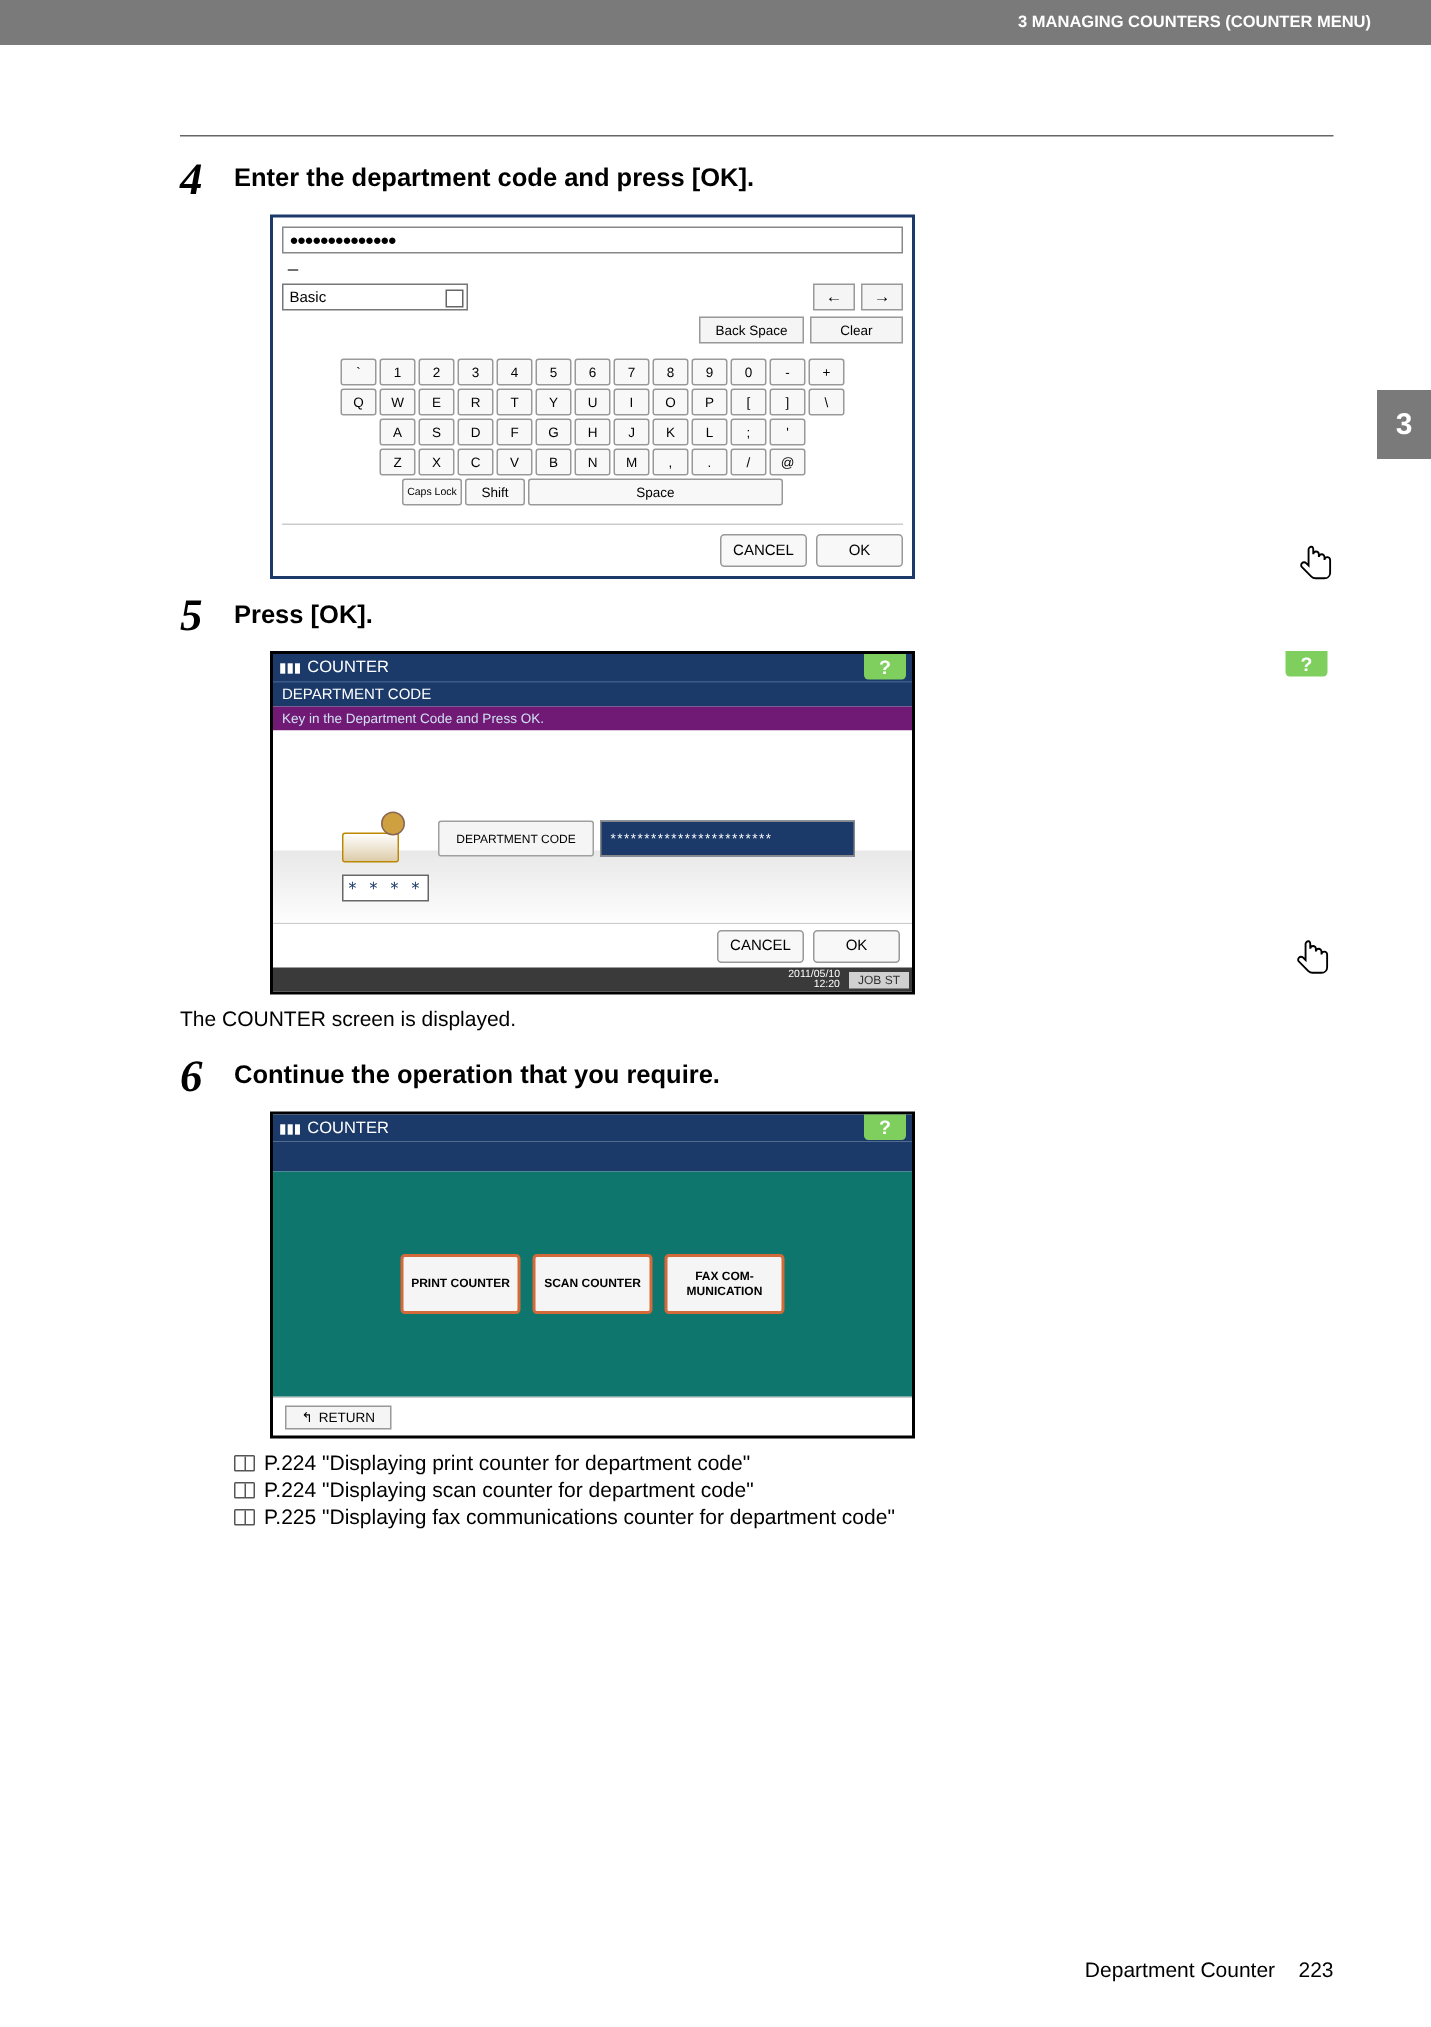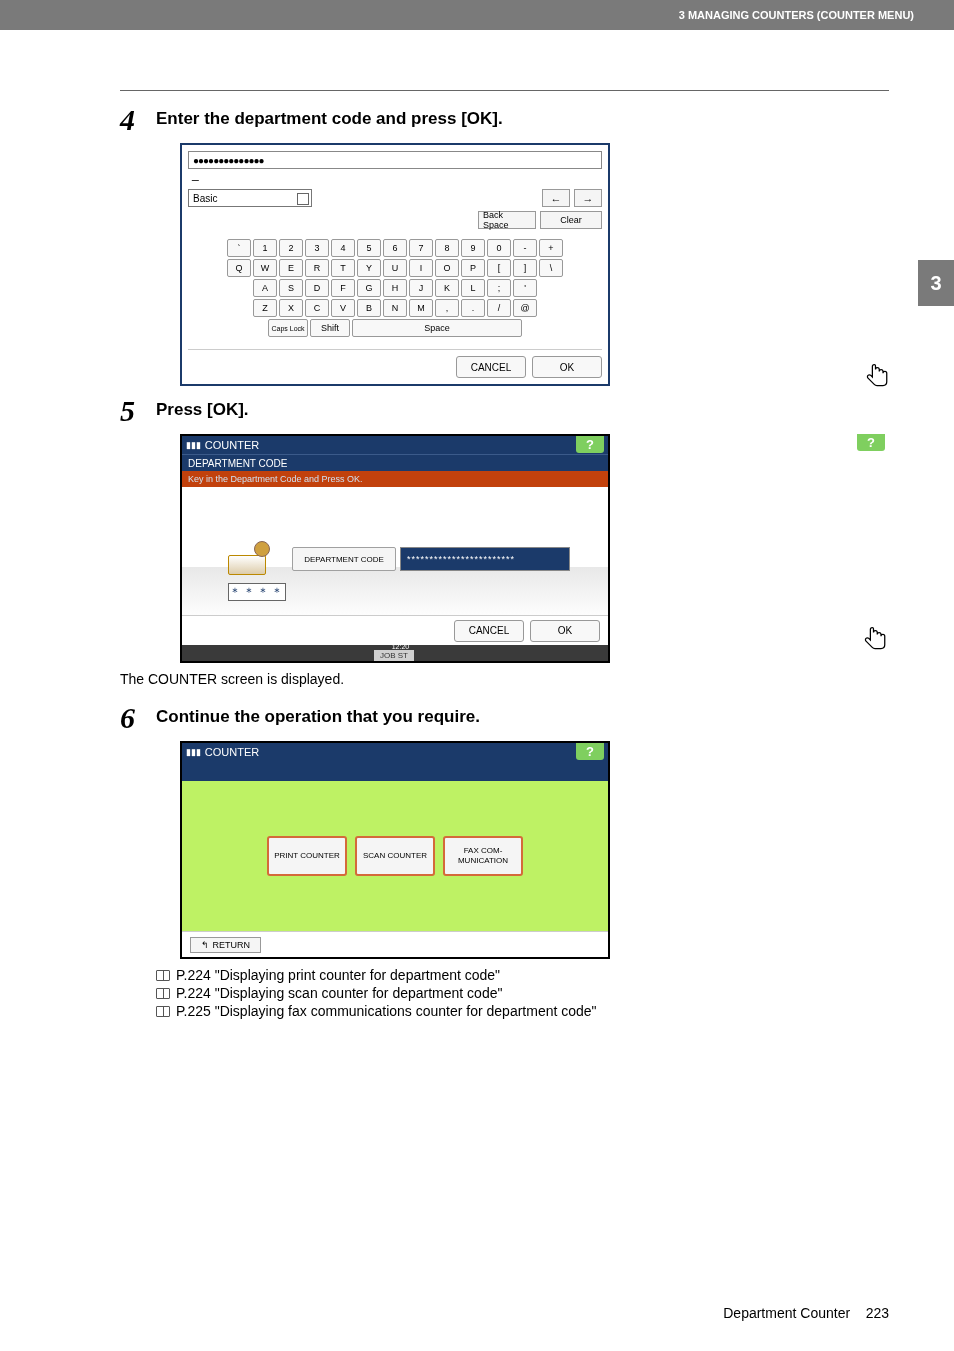"Back Space" div.txt-btn { width: 58px -> 70px }
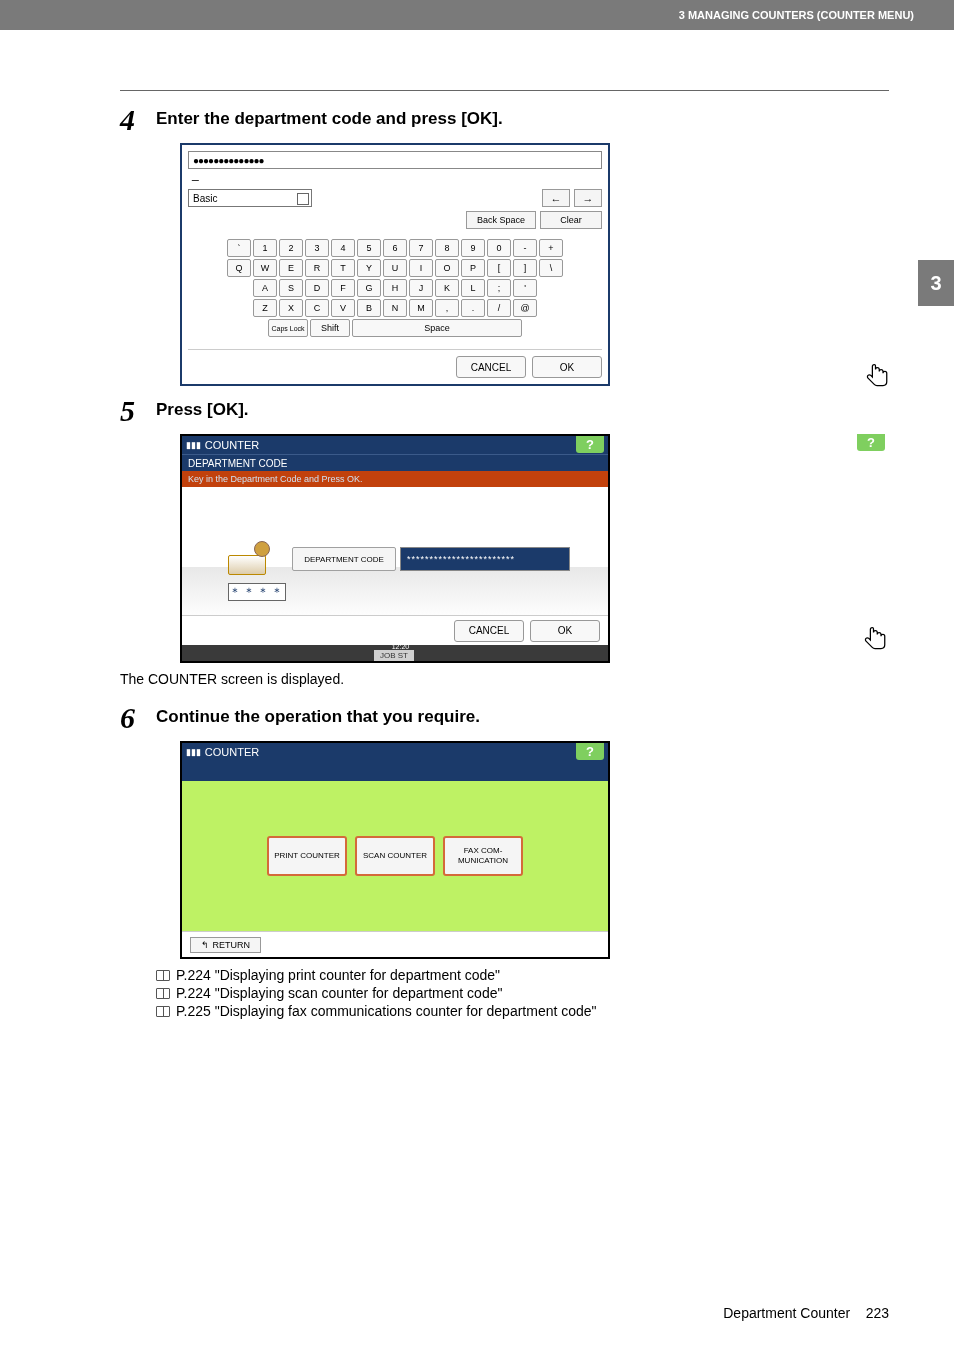"CANCEL" .dlg-btn { width: 70px -> 58px }
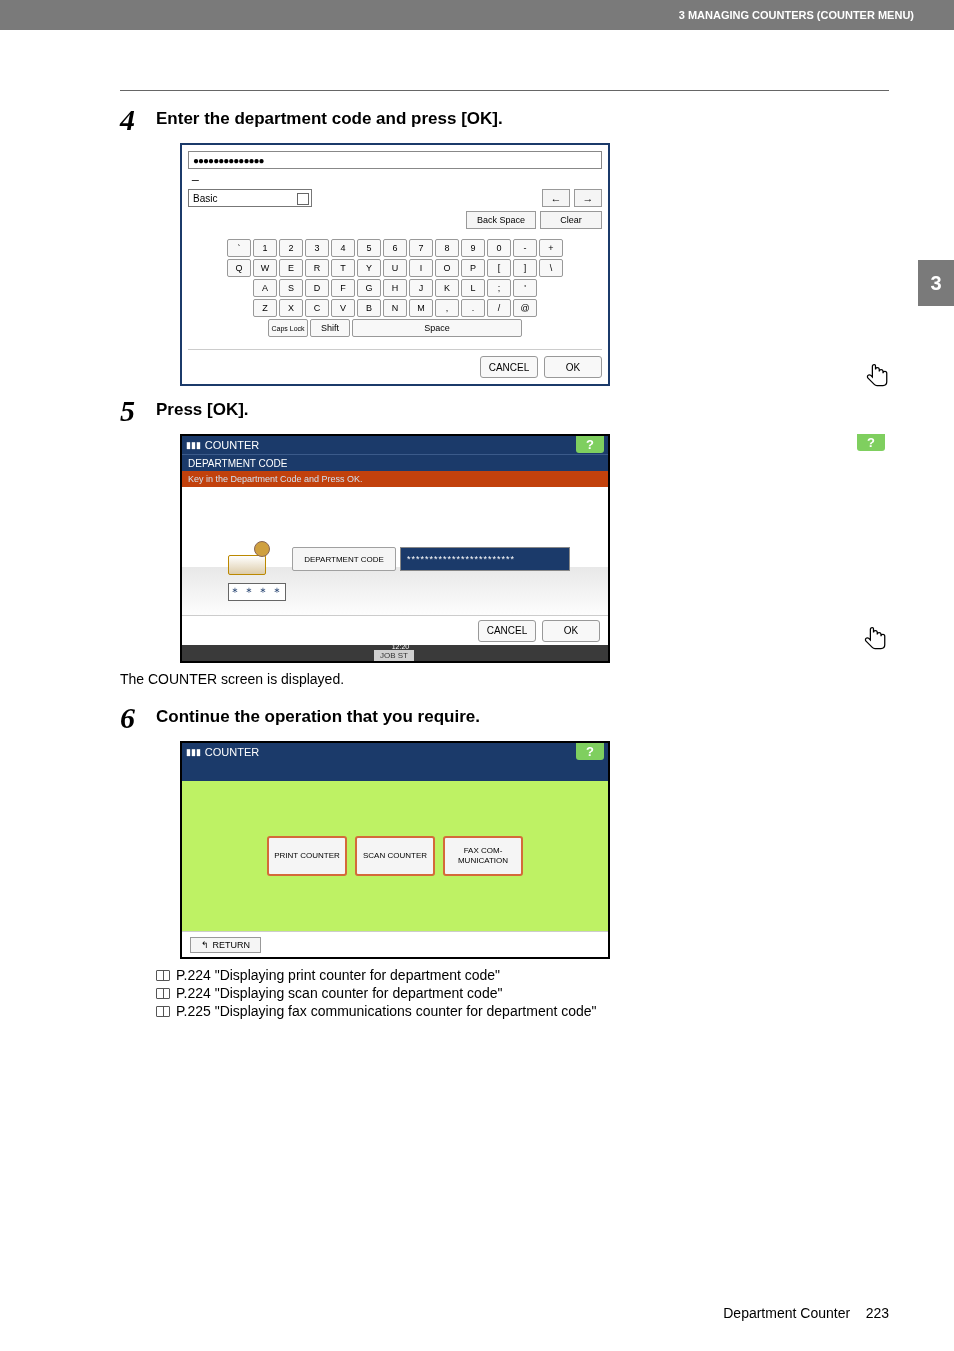"Key in the Department Code" .bs-hint { background: #c2410c -> #701a75 }
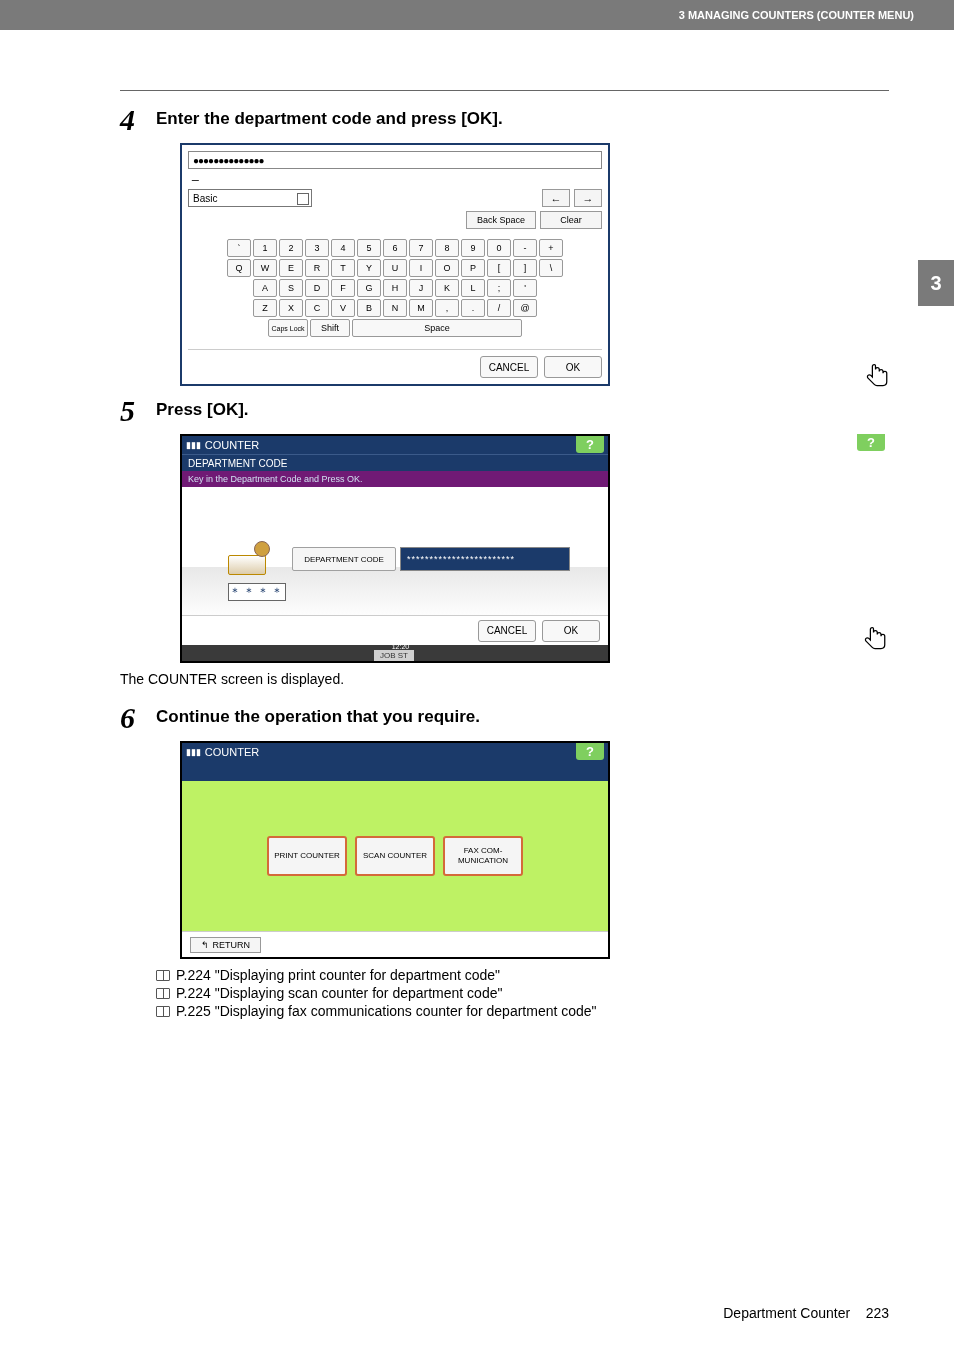"JOB ST" .bs-status { flex-direction: column -> none }
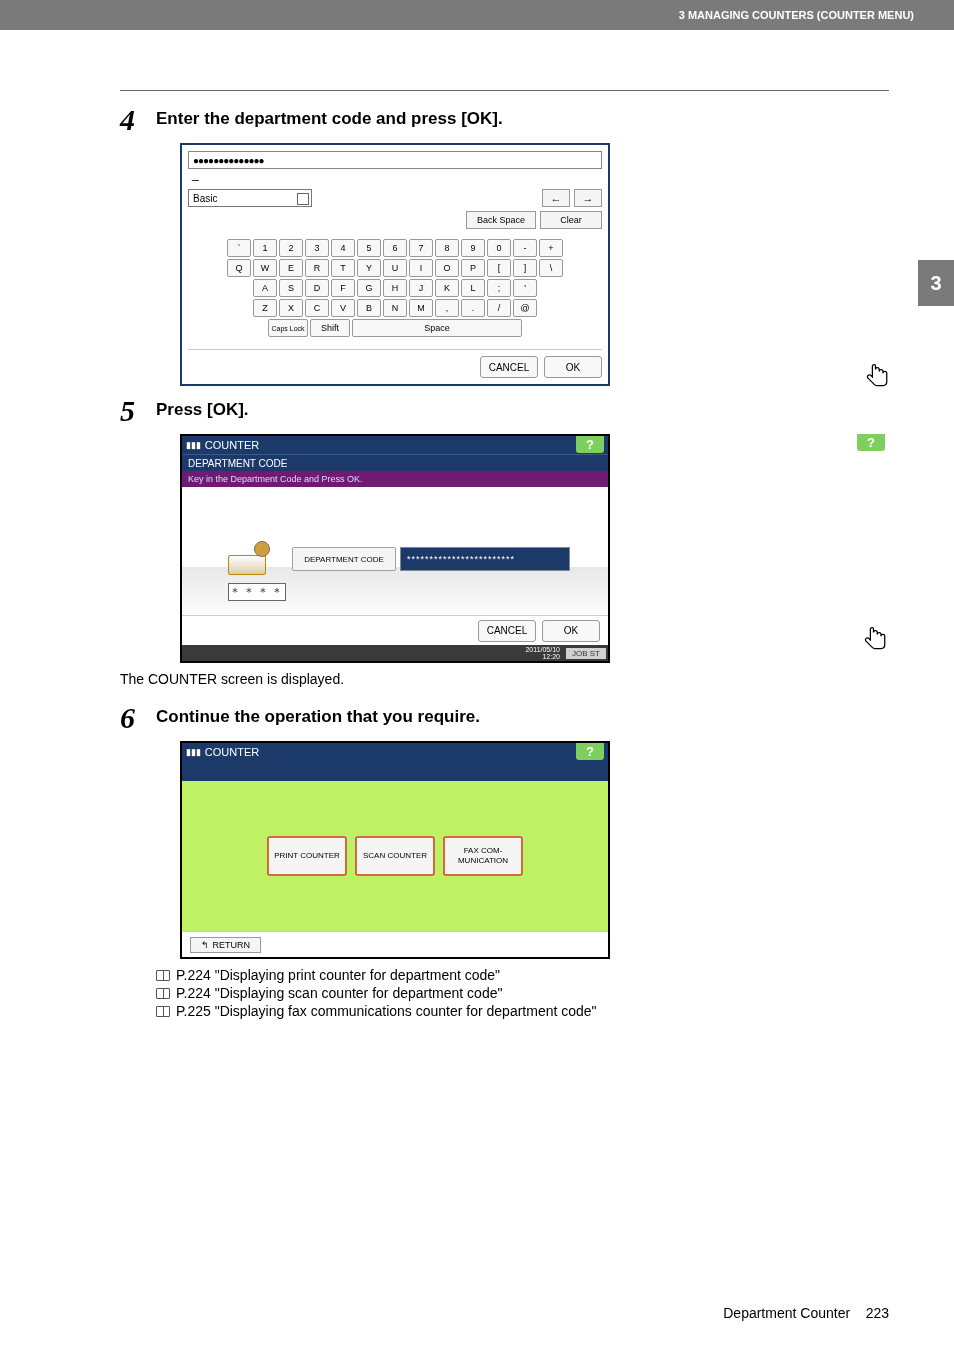"PRINT COUNTER" .bs-body3 { background: #bef264 -> #0f766e; font-weight: none -> bold }
